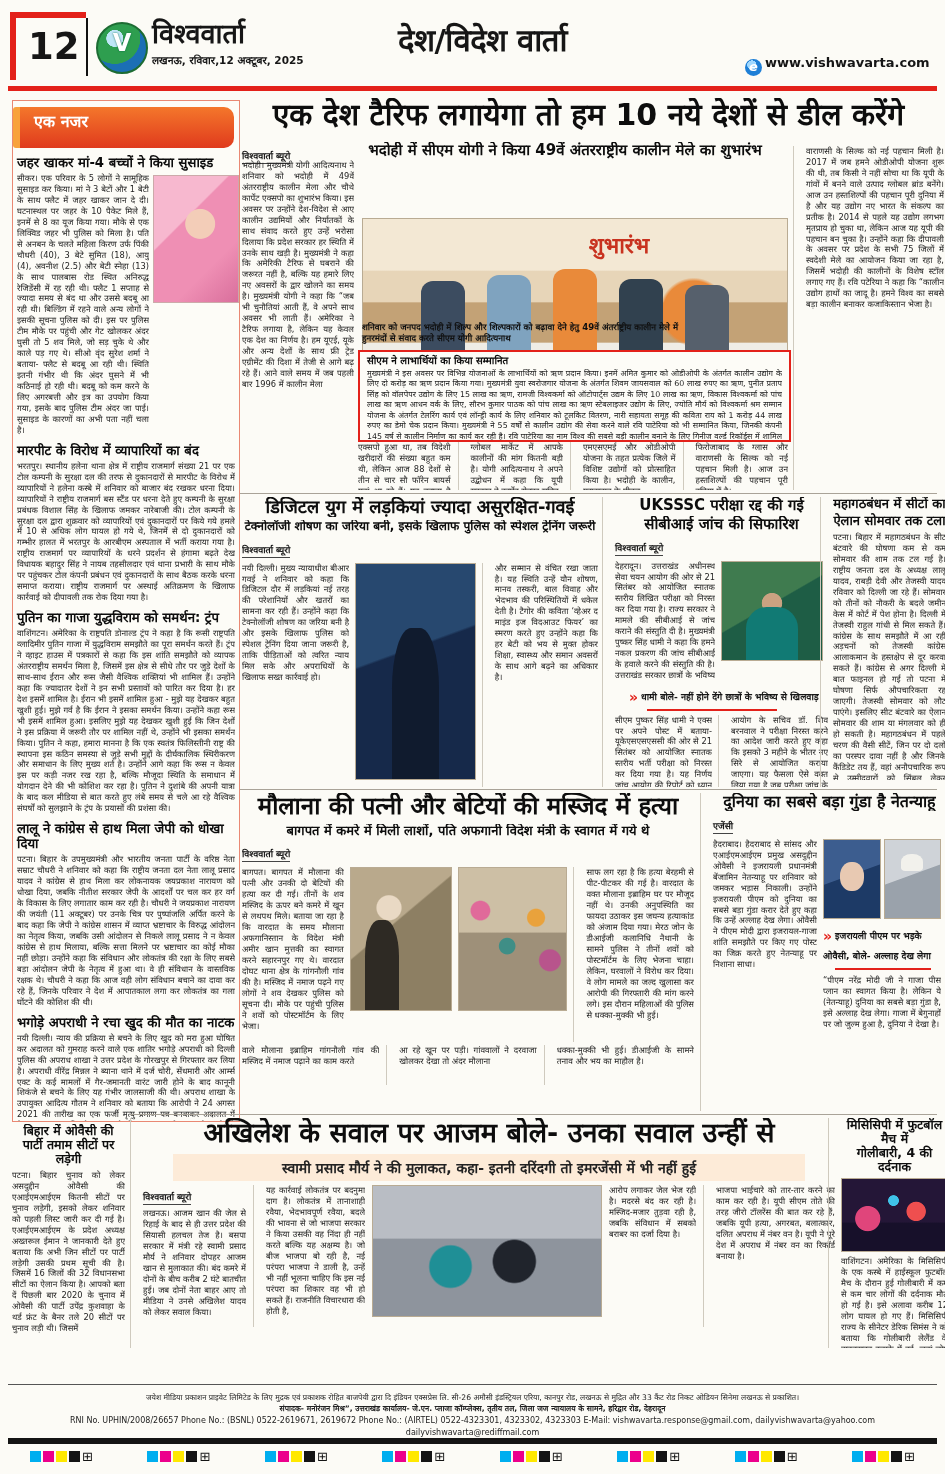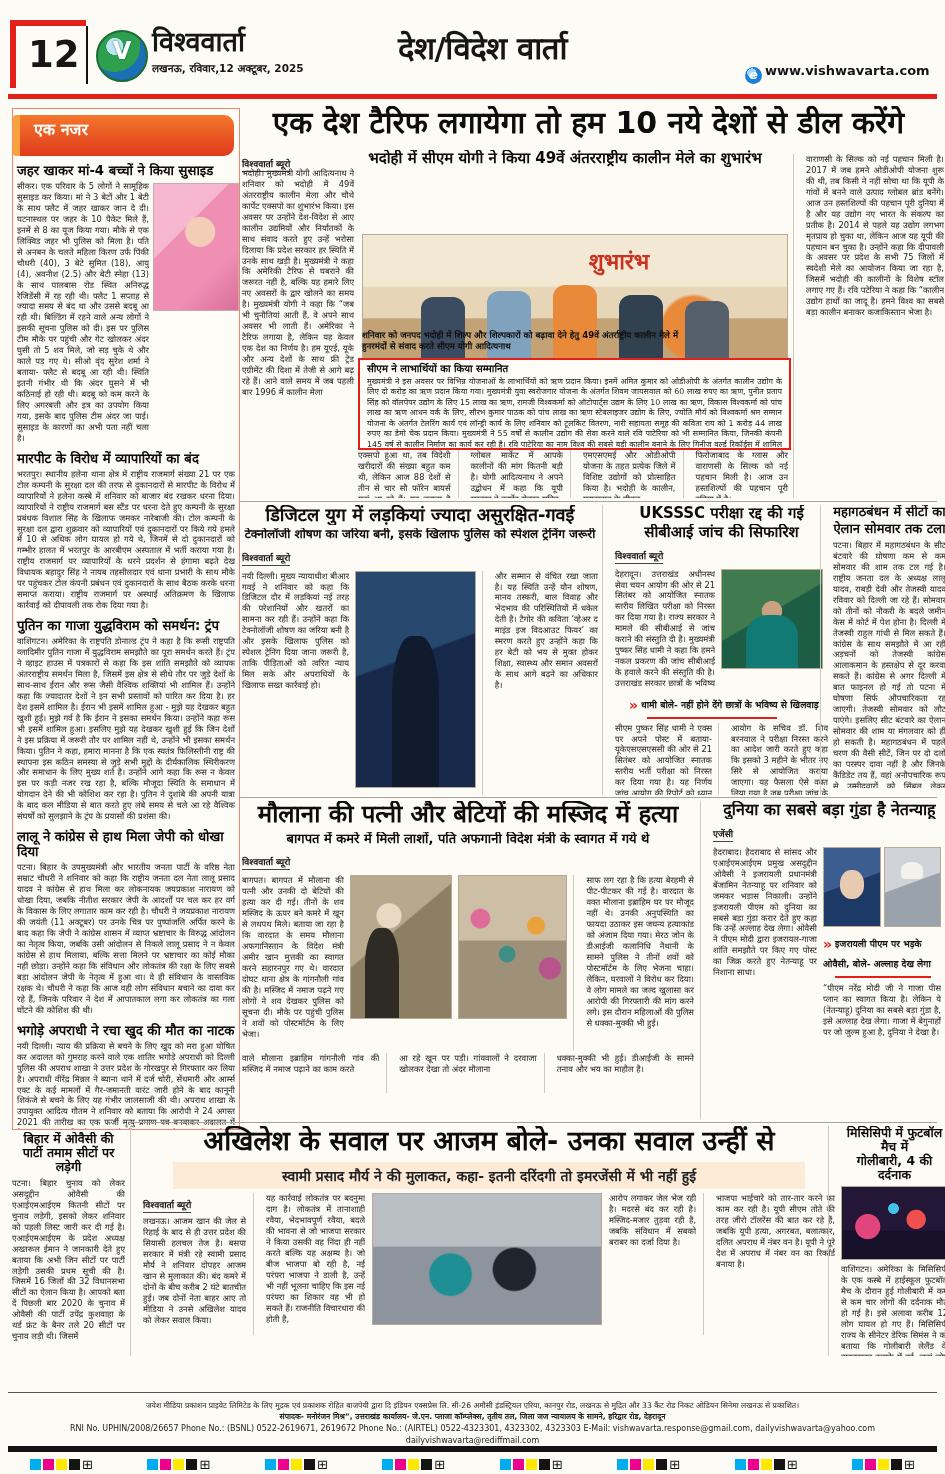"12" .abs { margin-top: 8px -> none }
